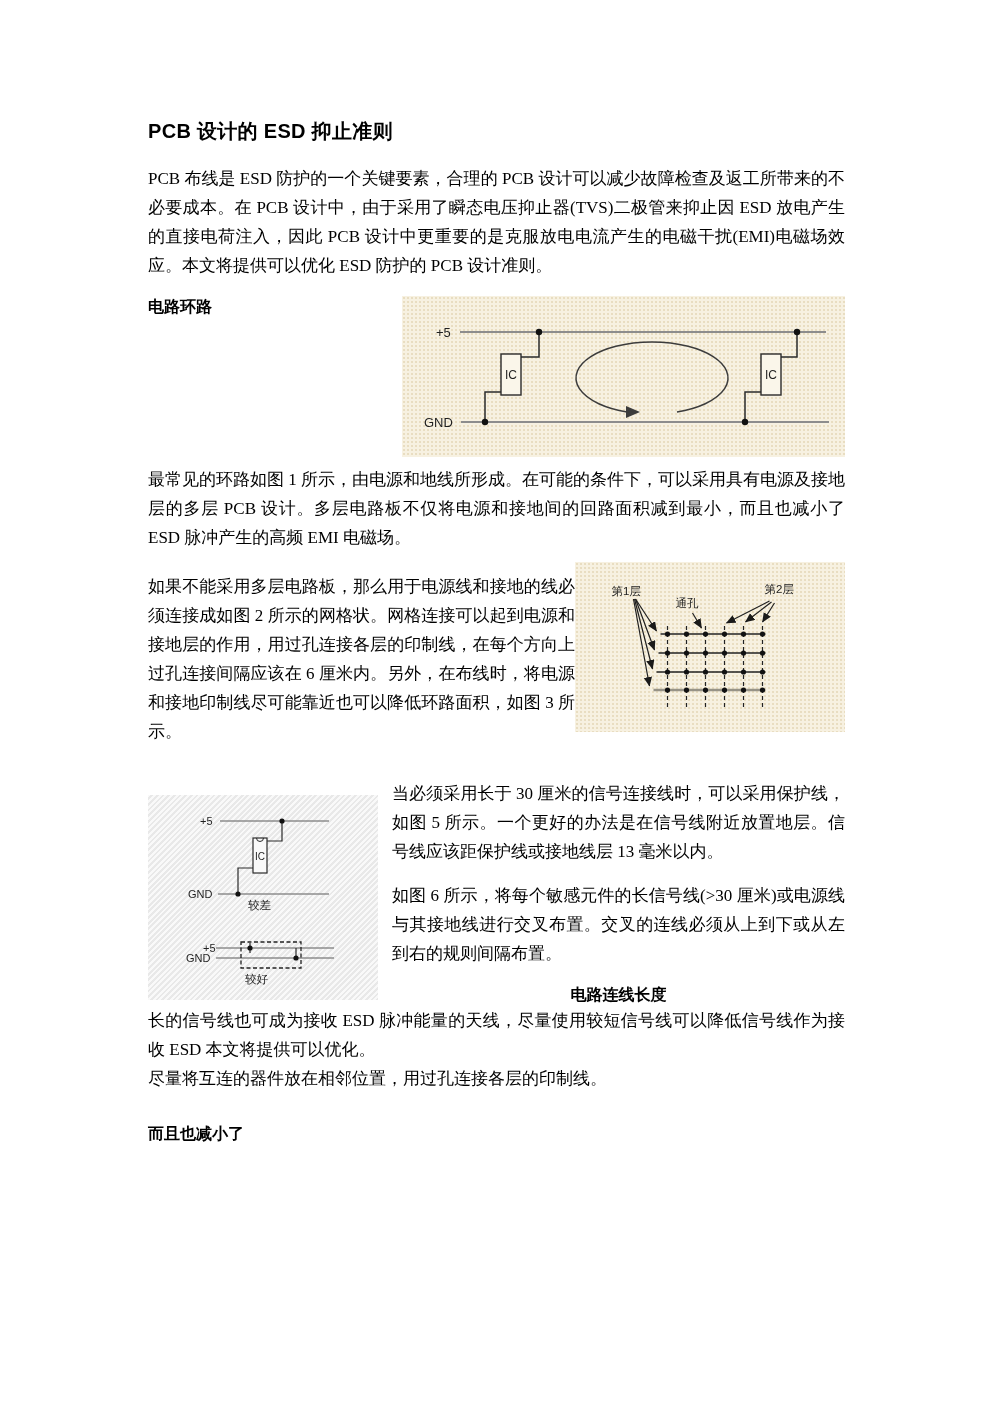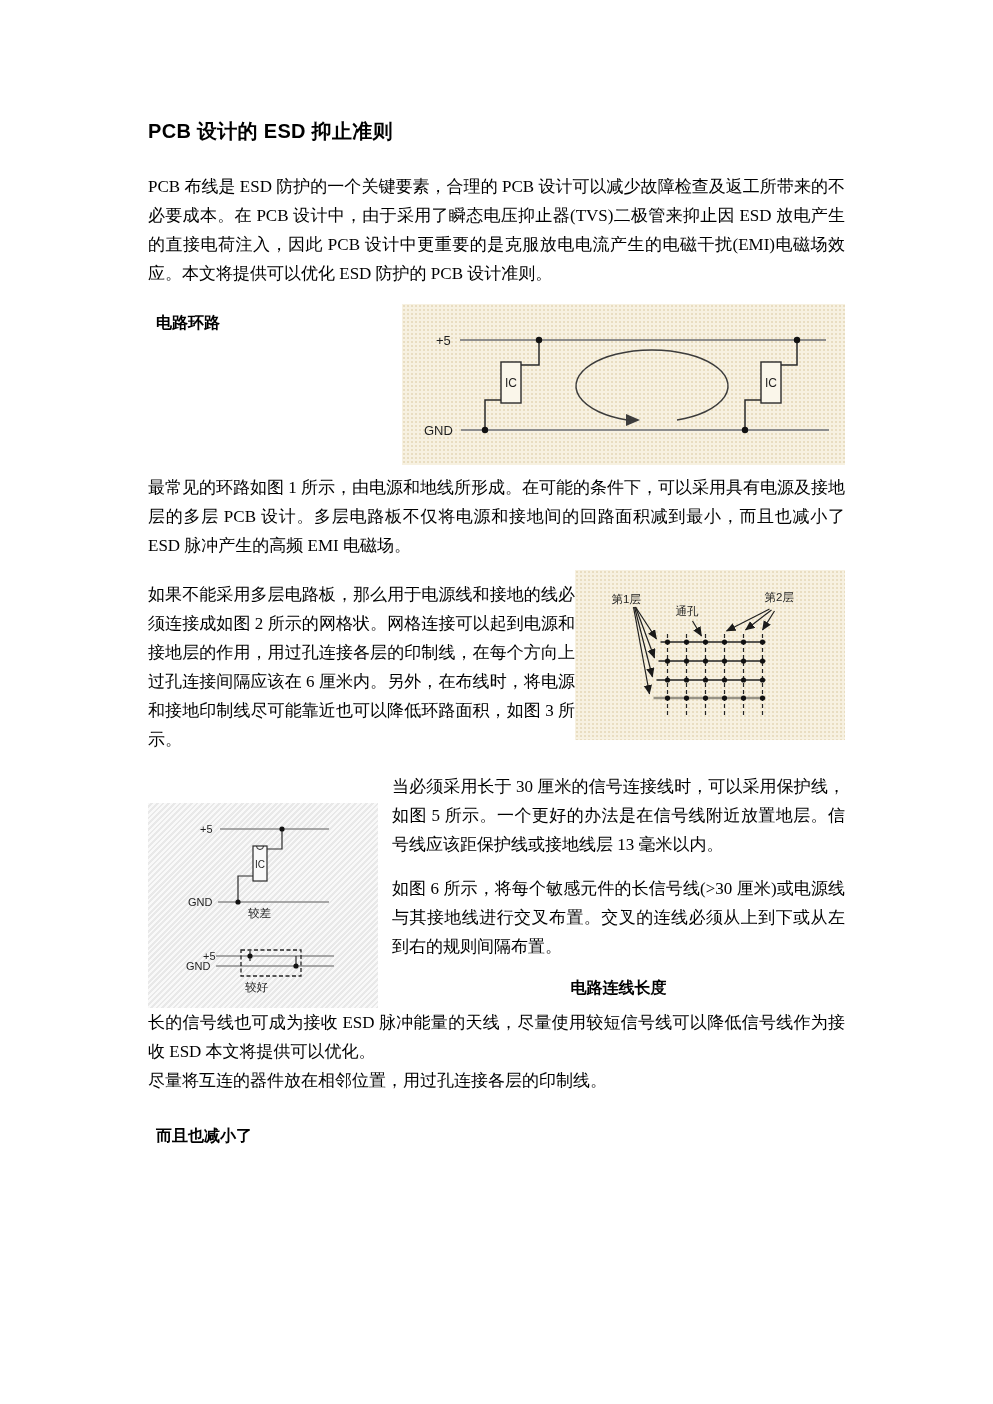"PCB 设计的 ESD 抑止准则" h1 { margin: 0 0 28px 0 -> 0 0 20px 0 }
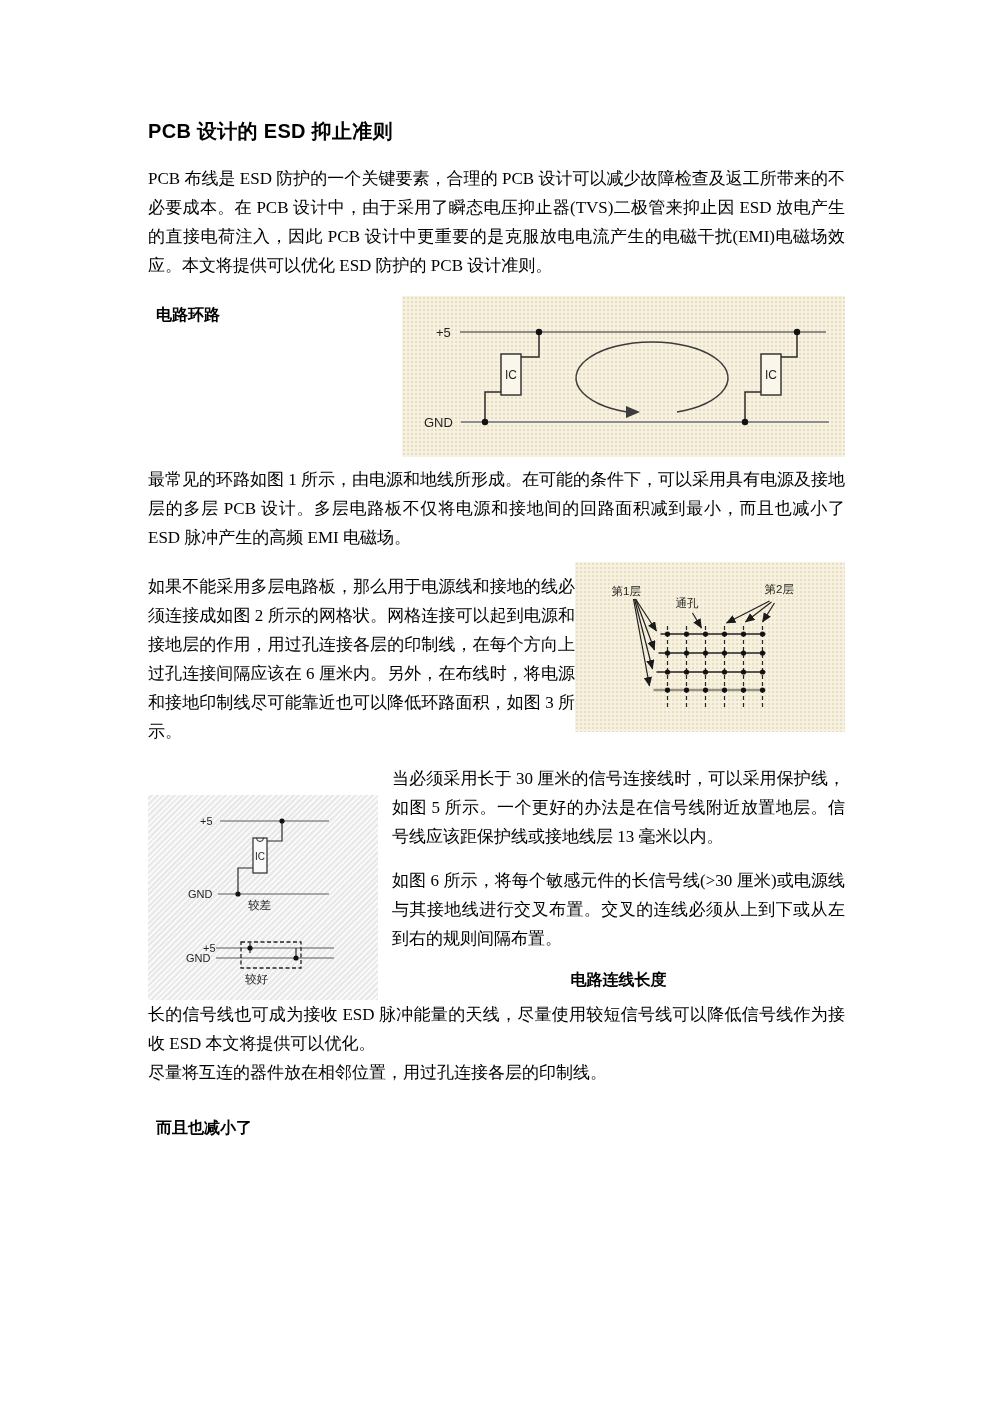"电路环路" h2 { margin: 8px -> 0 }
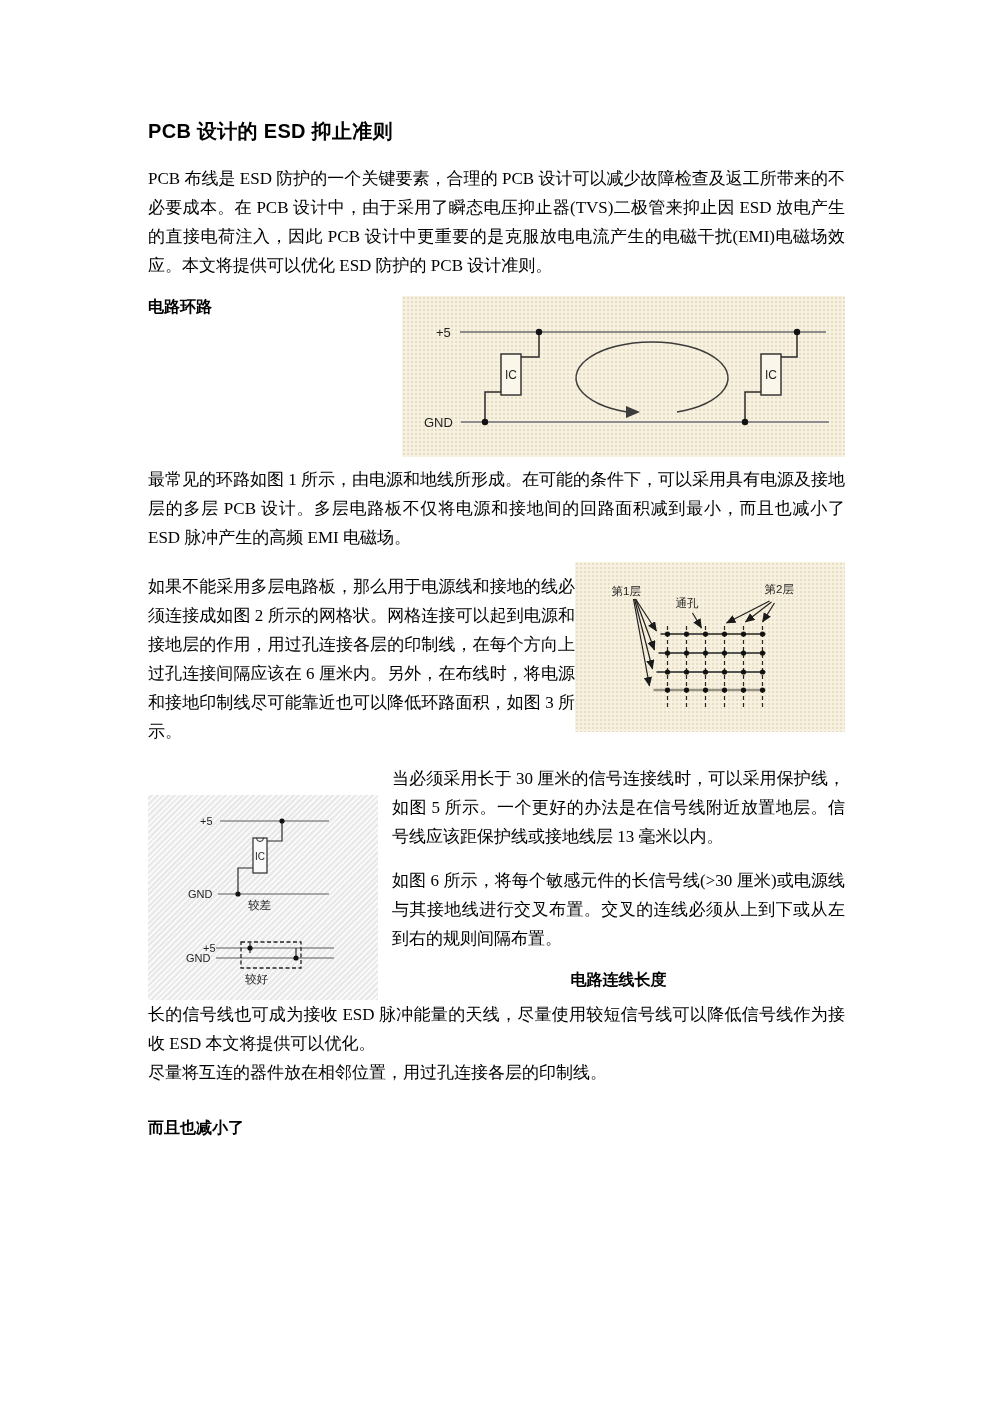"当必须采用长于 30 厘米的信号连接线时，可以采用保护线，如图 5" .sec3 .p-guard { margin-top: none -> 15px }
